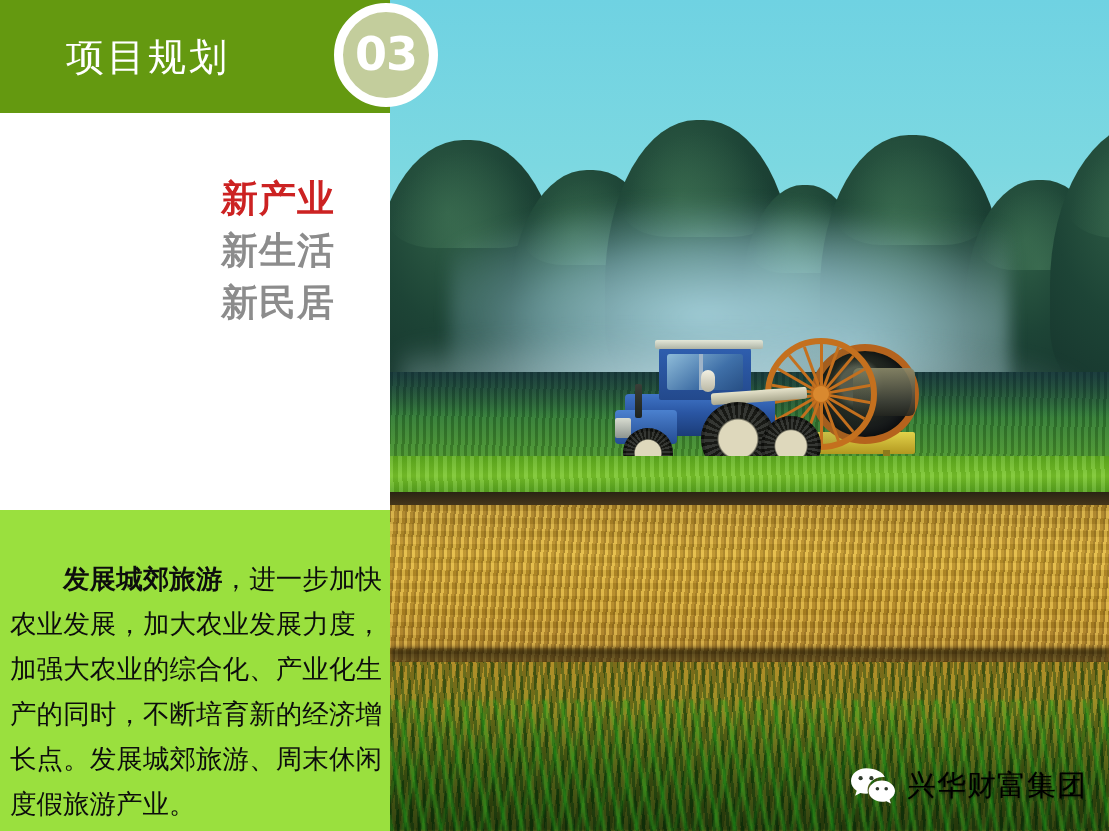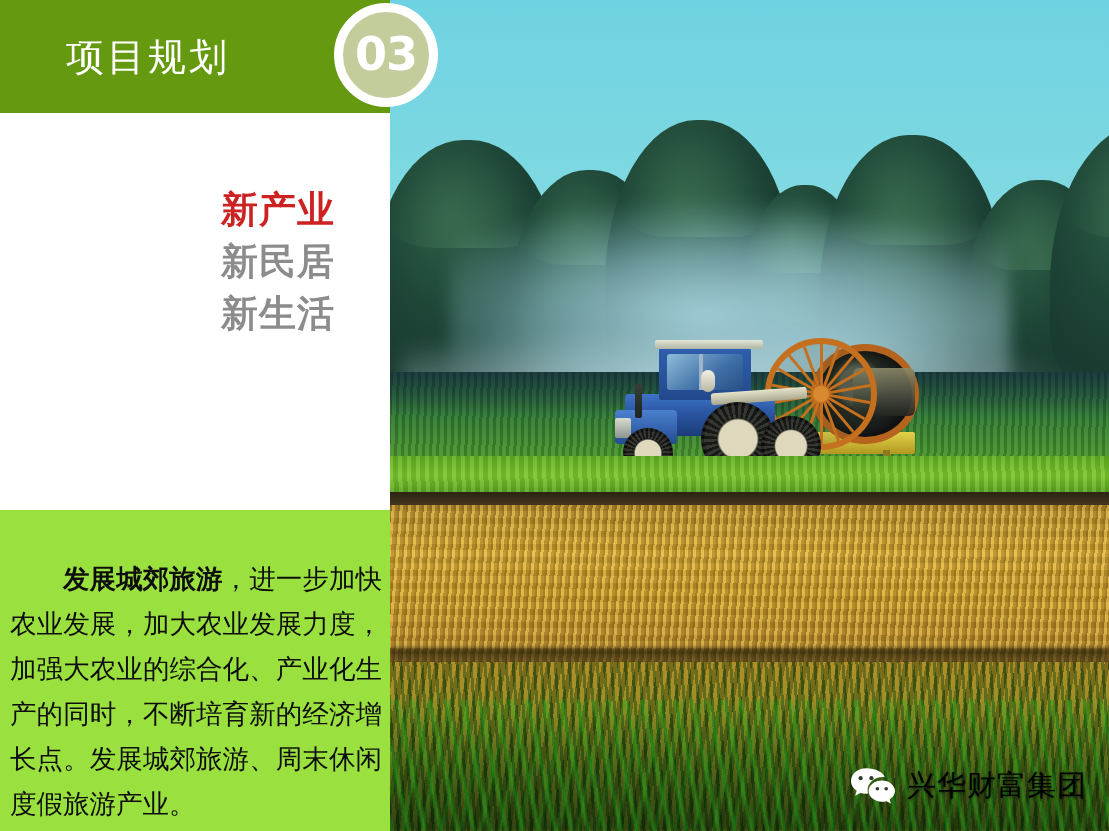"新产业" .headline { top: 71px -> 60px }
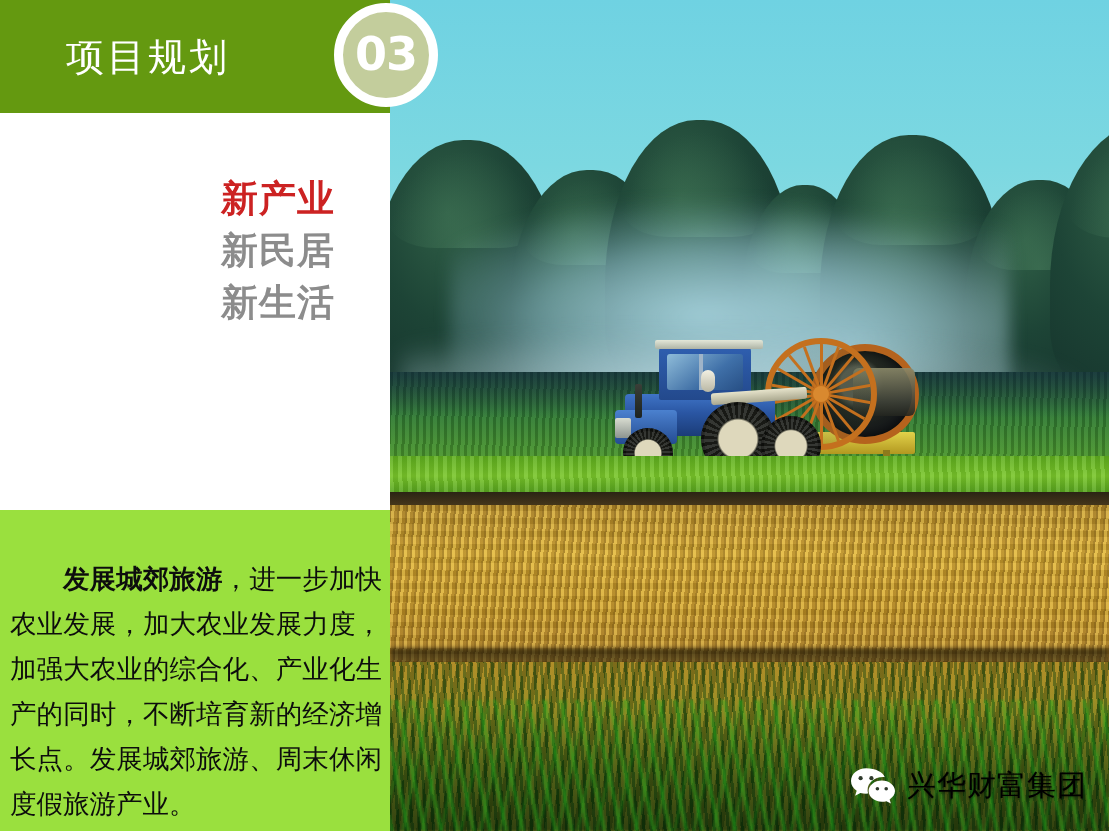"新民居" div.hl-muted { order: before "新生活" -> after "新生活" }
